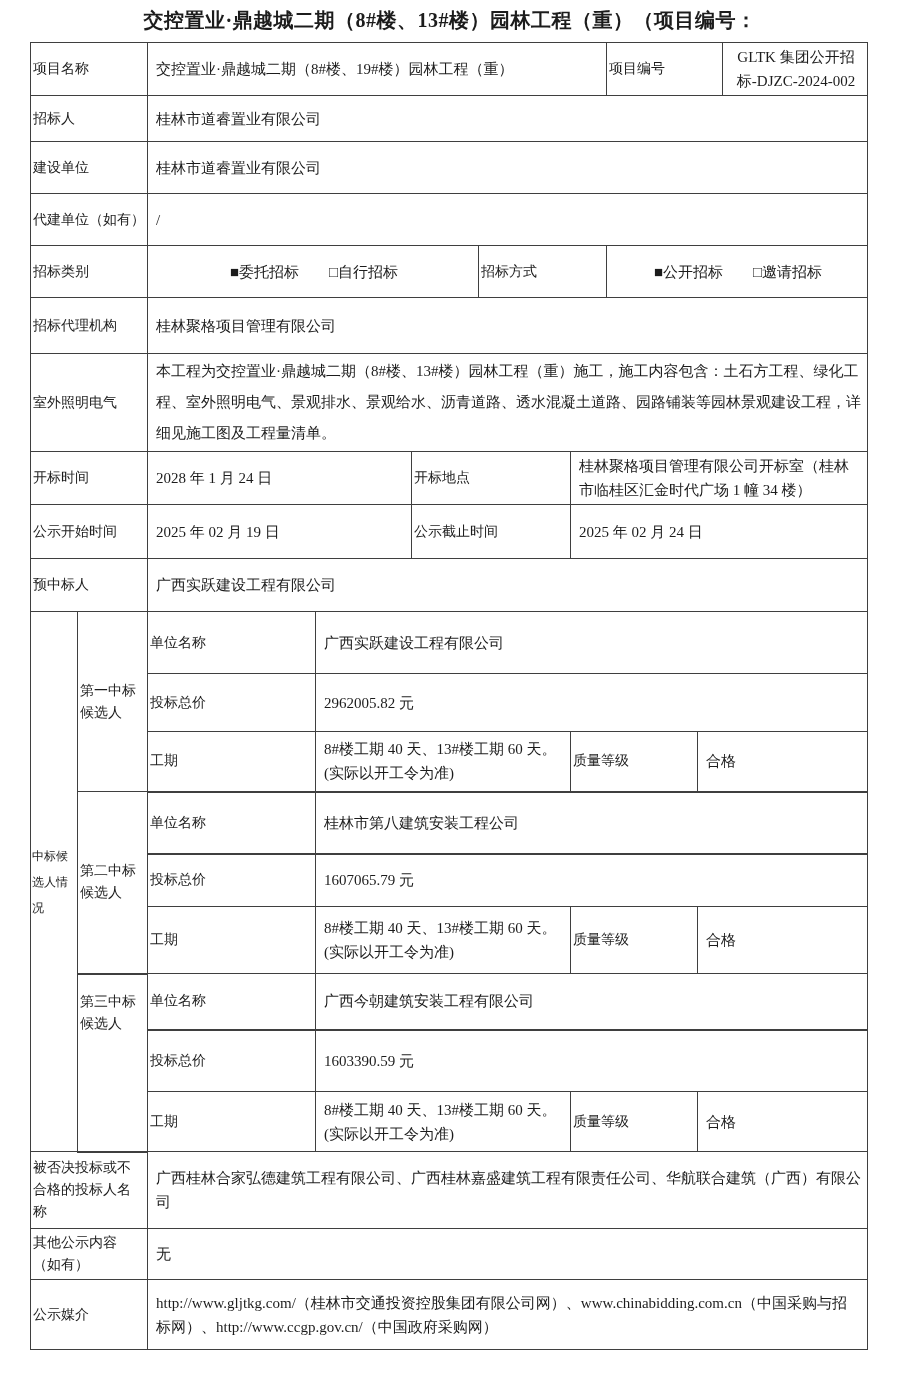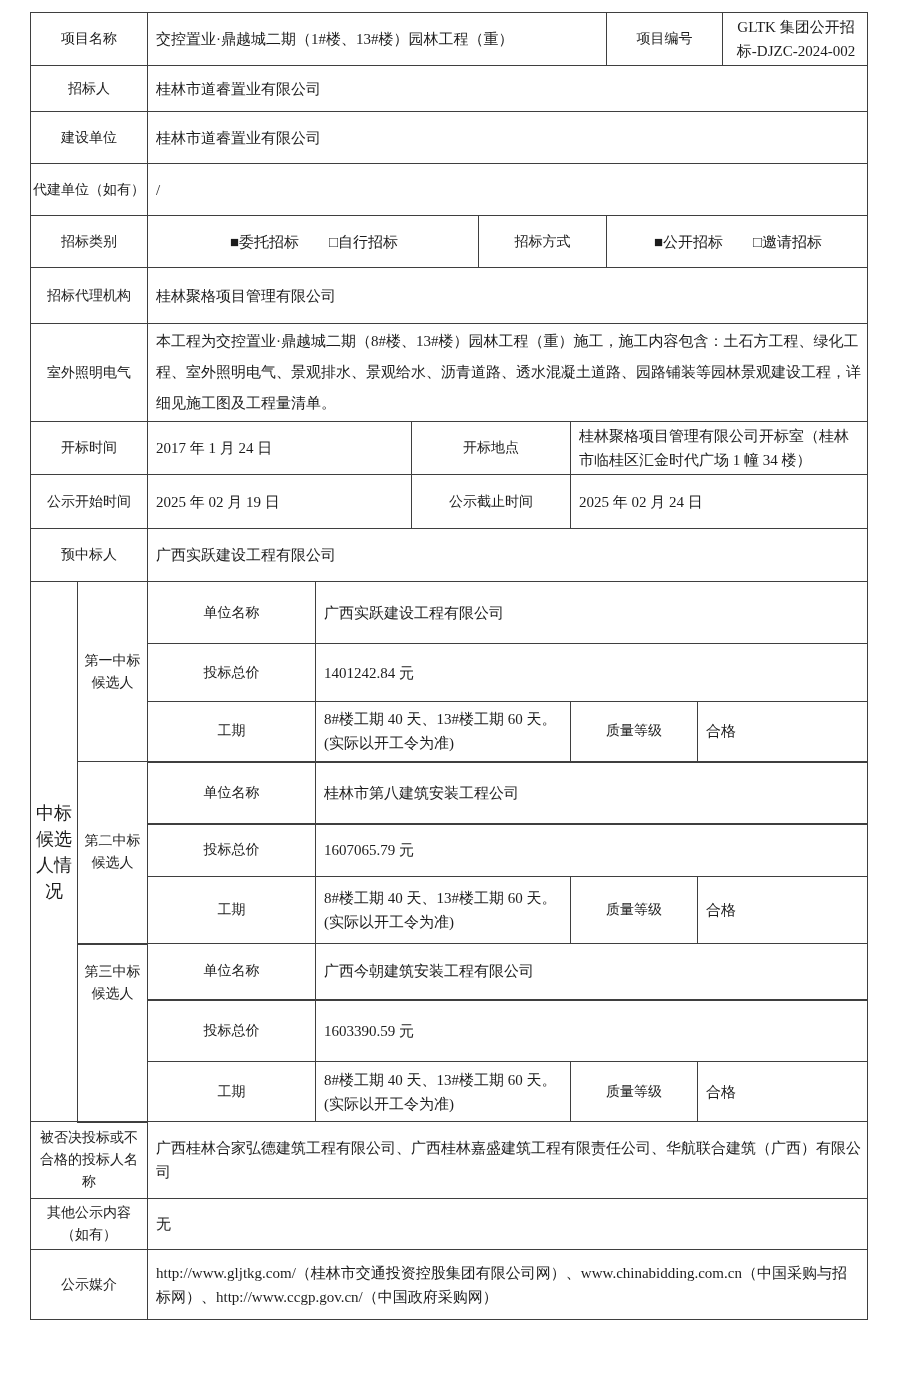"交控置业·鼎越城二期（8#楼、13#楼）园林工程（重）（项目编号：" div { html: none -> <div>交控置业·鼎越城二期（8#楼、13#楼）园林工程（重）（项目编号：</div> }
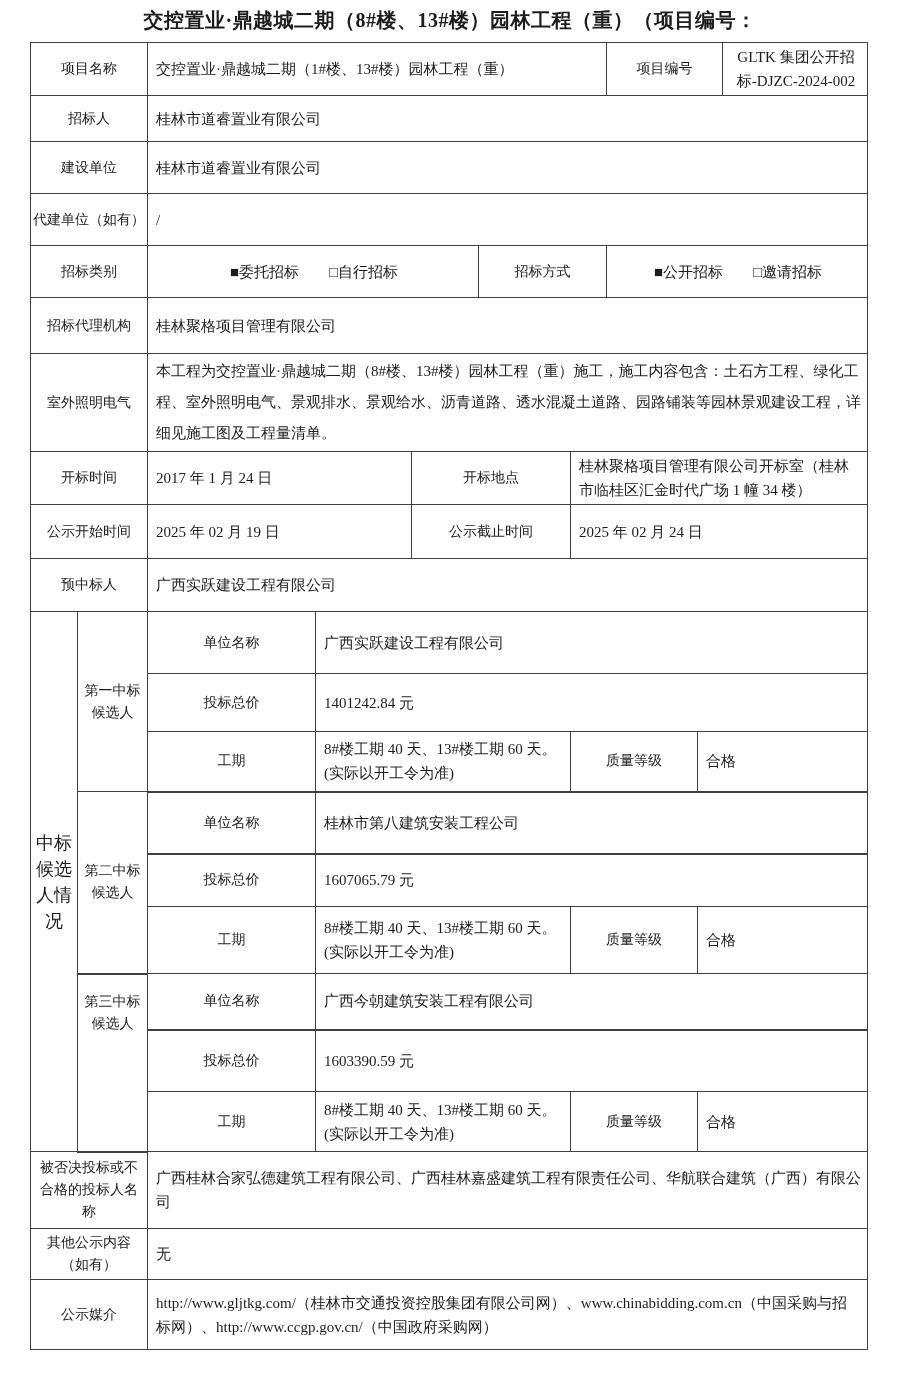"项目名称" td.lbl { text-align: center -> none }
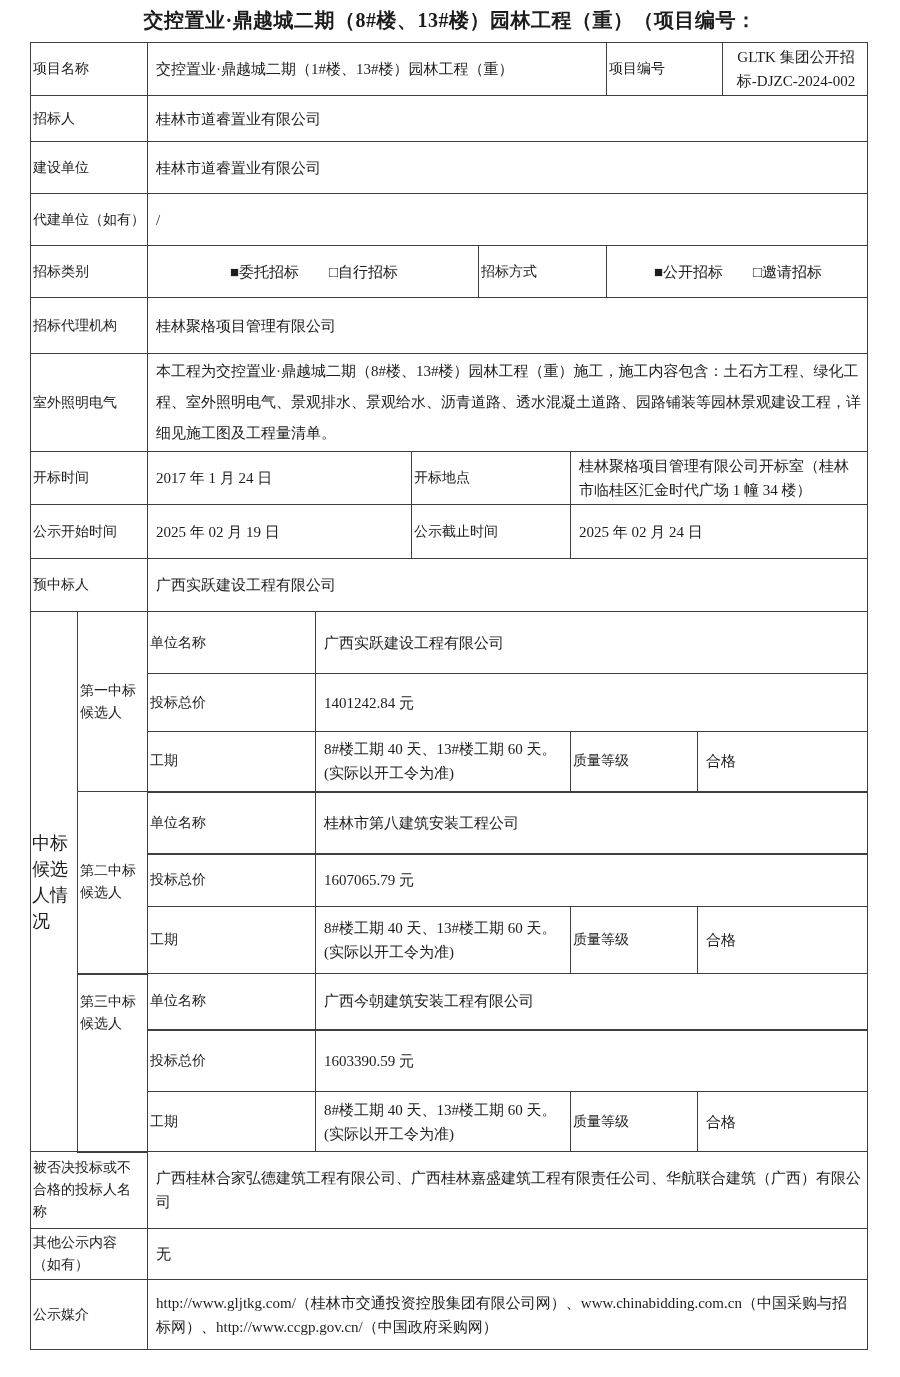"交控置业·鼎越城二期（1#楼、13#楼）园林工程（重）" td.val { text: 1#楼、13 -> 8#楼、19 }
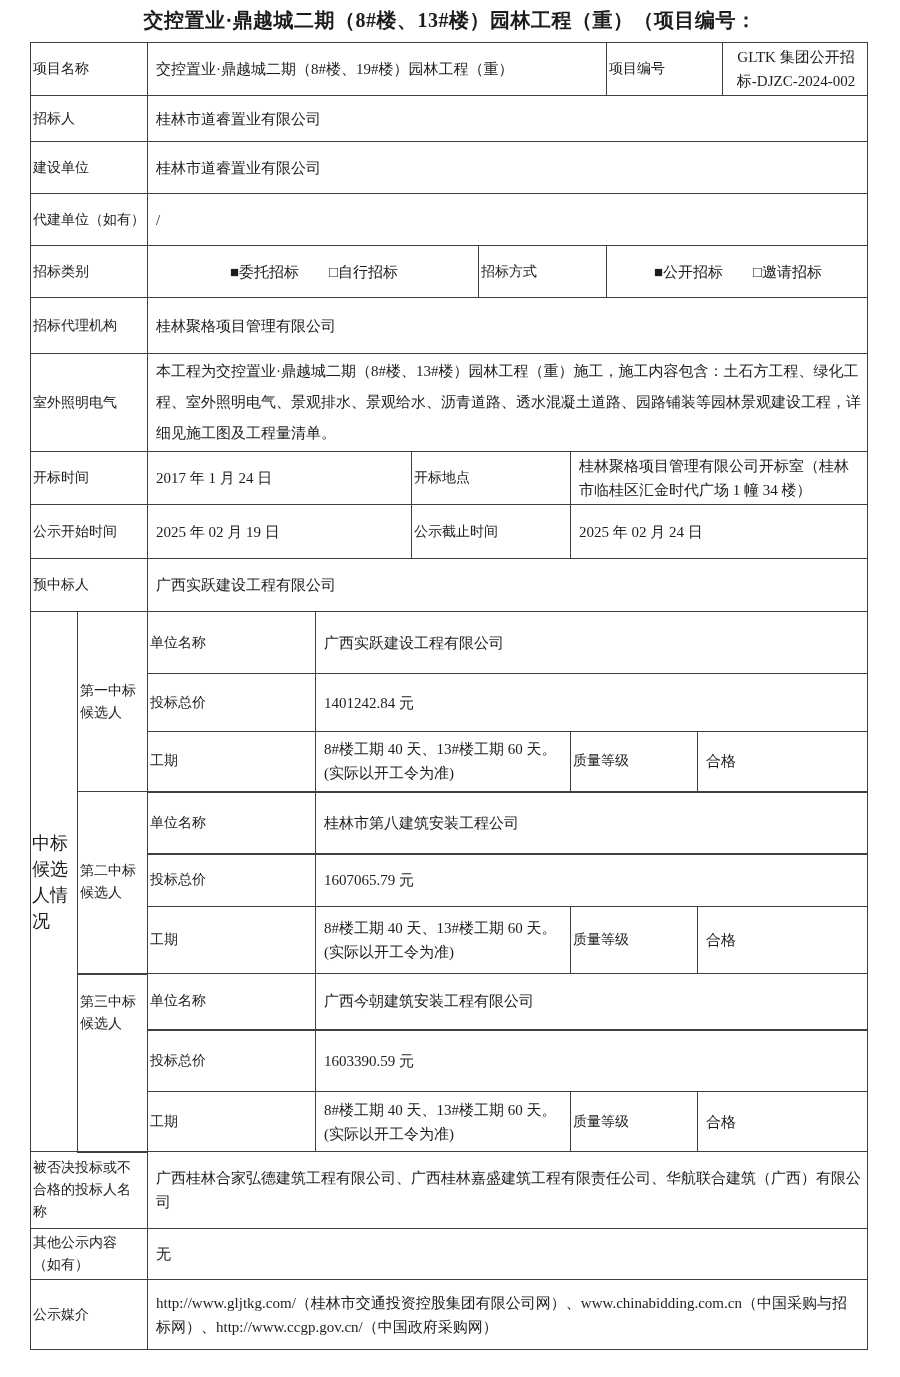"2017 年 1 月 24" td.val { text: 2017 -> 2028 }
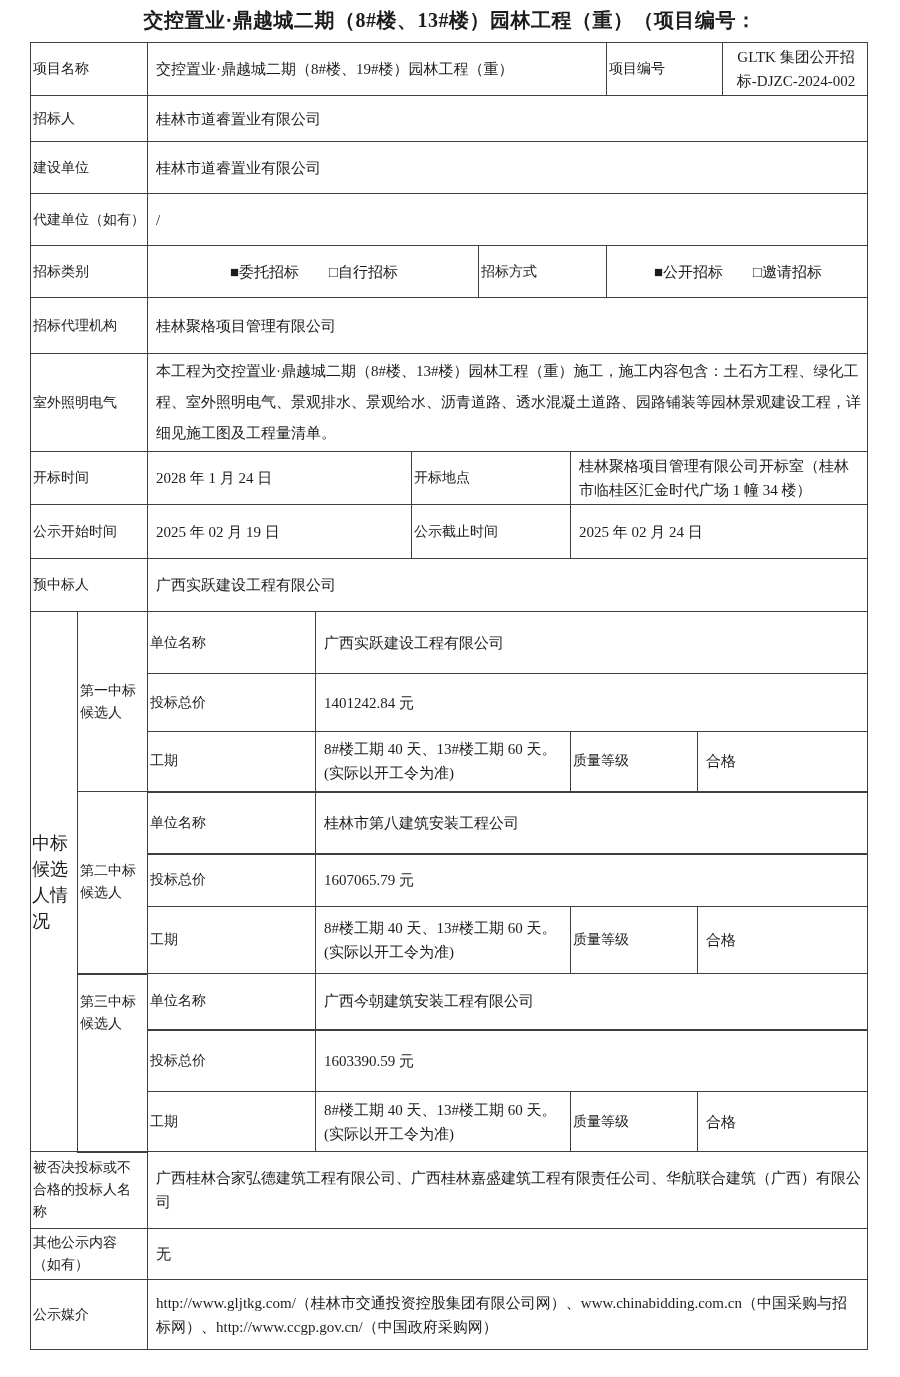"1401242.84 元" td.val { text: 1401242.84 -> 2962005.82 }
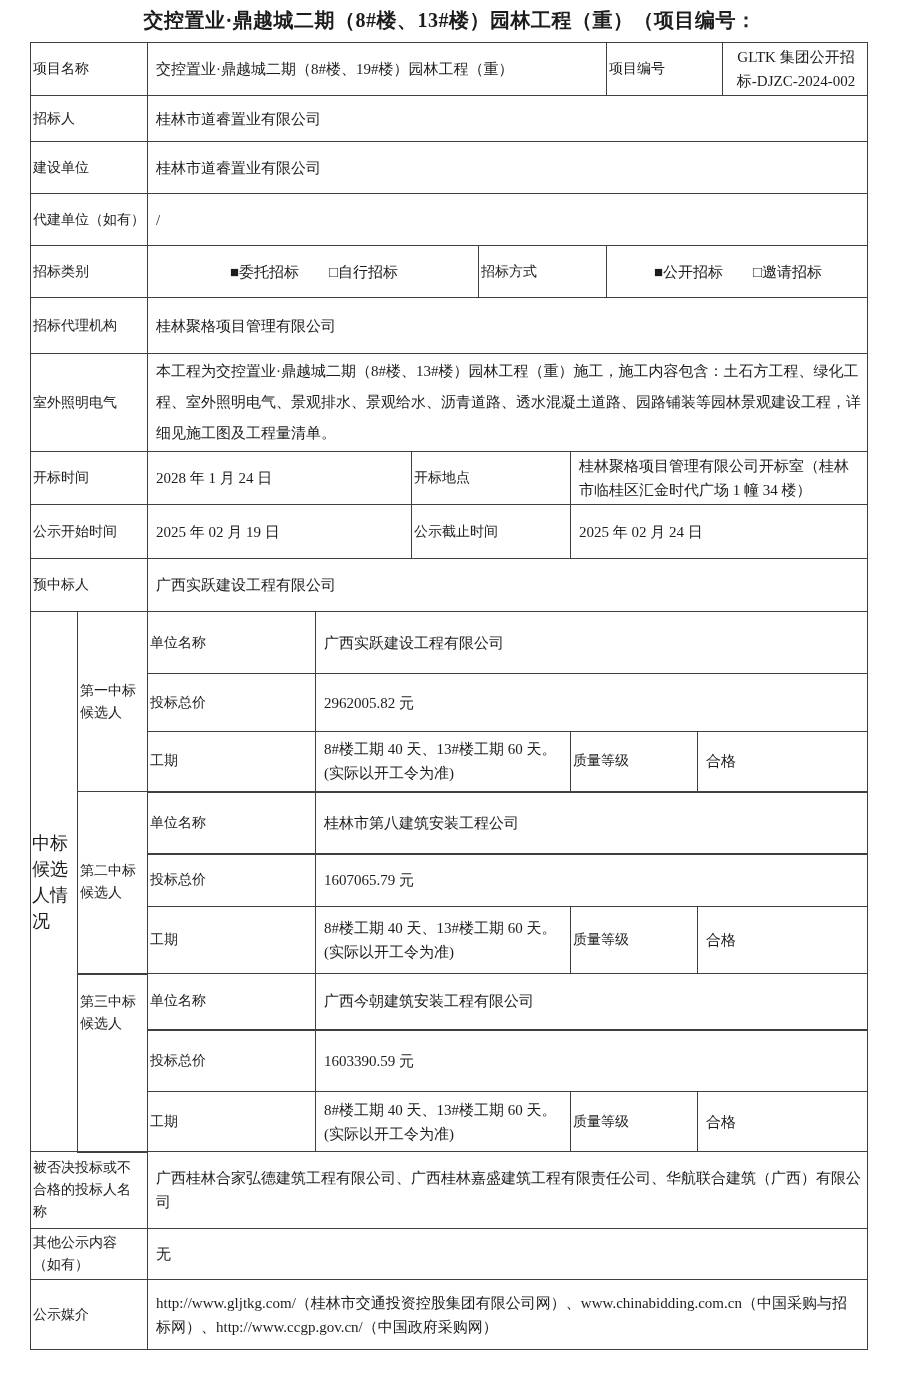"中标候选人情况" td.vert { font-size: 18px -> 12px }
